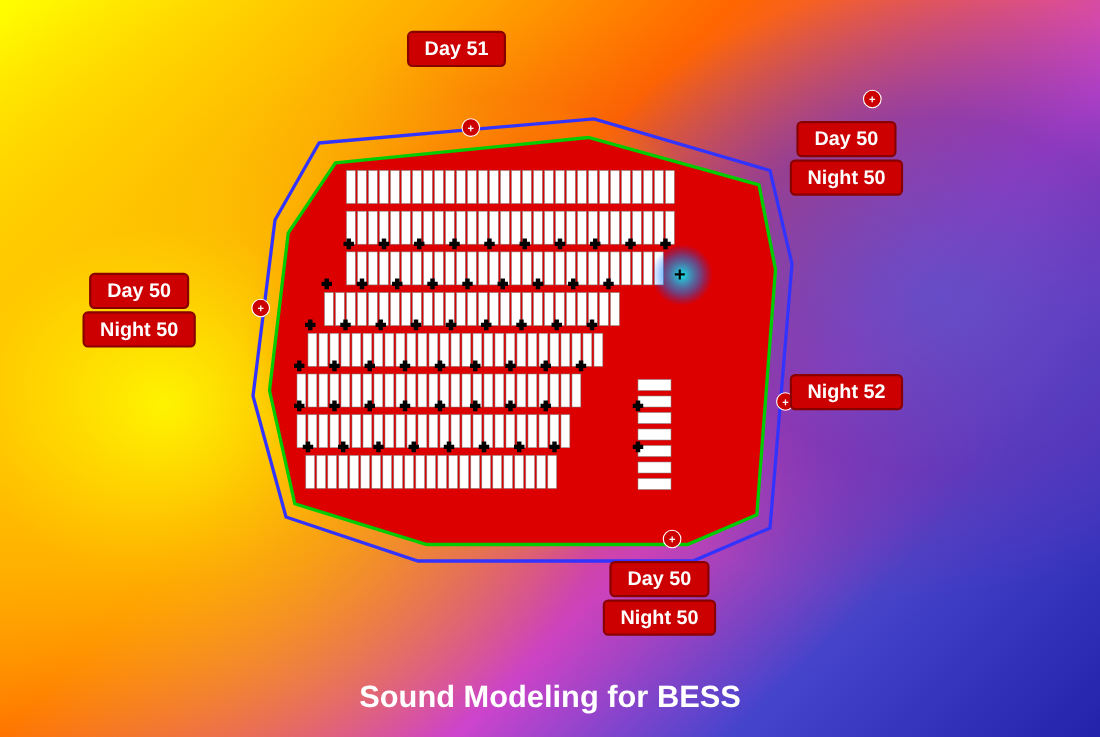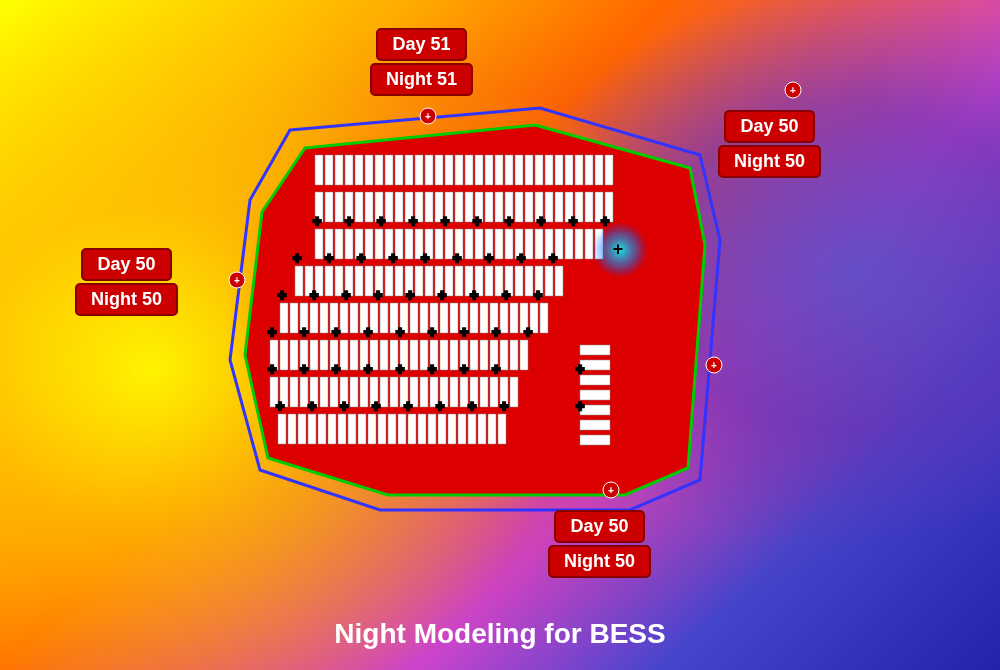"Night 51" div.label-box { html: <div>Night 51</div> -> none }
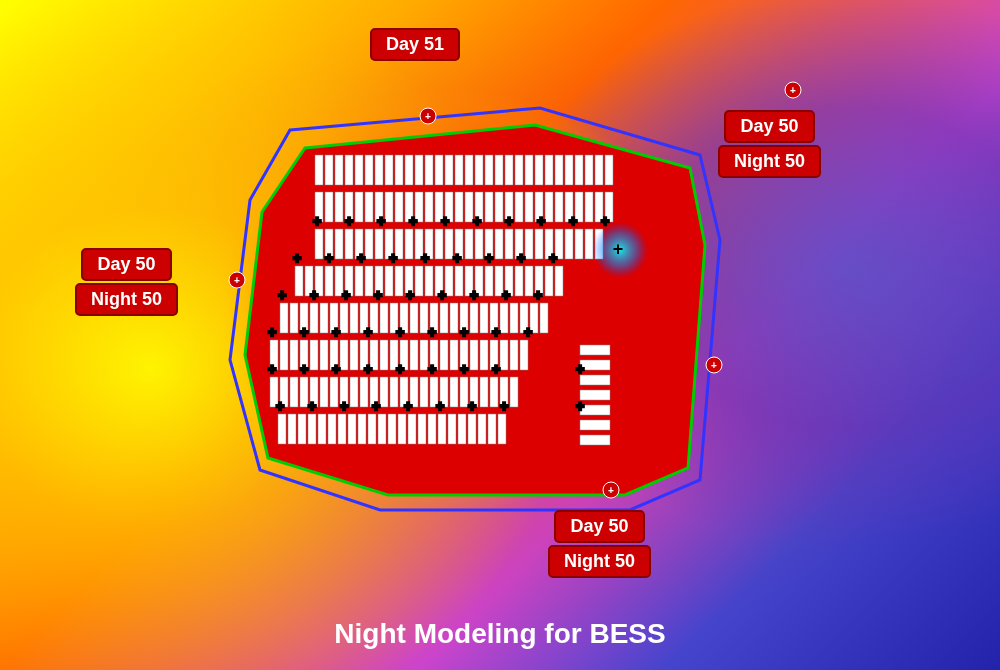"Night 52" div.label-box { html: none -> <div>Night 52</div> }
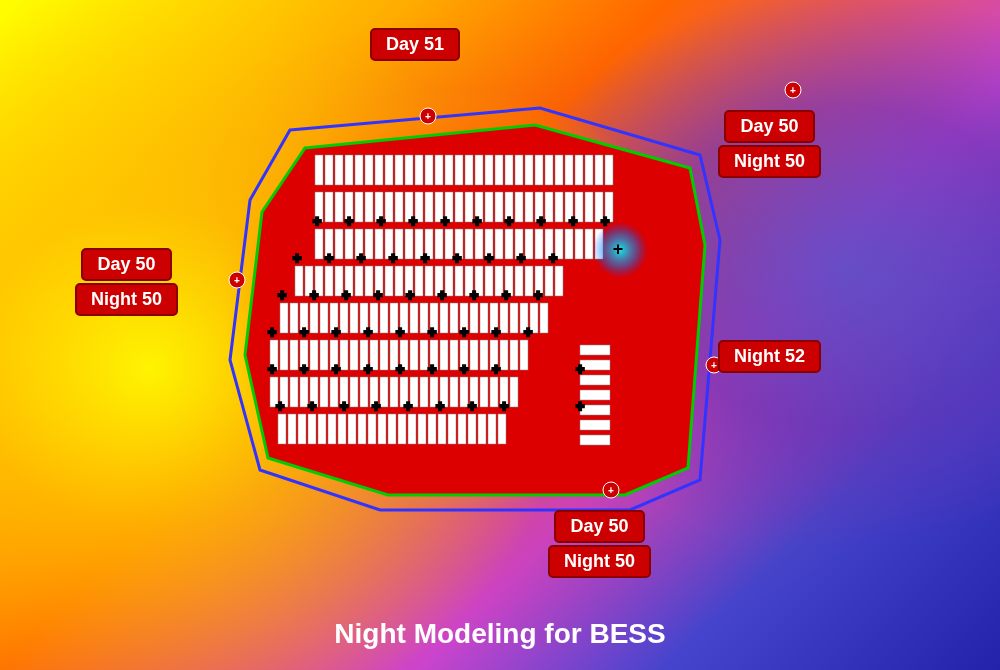"Night Modeling for BESS" div { text: Night -> Sound }
